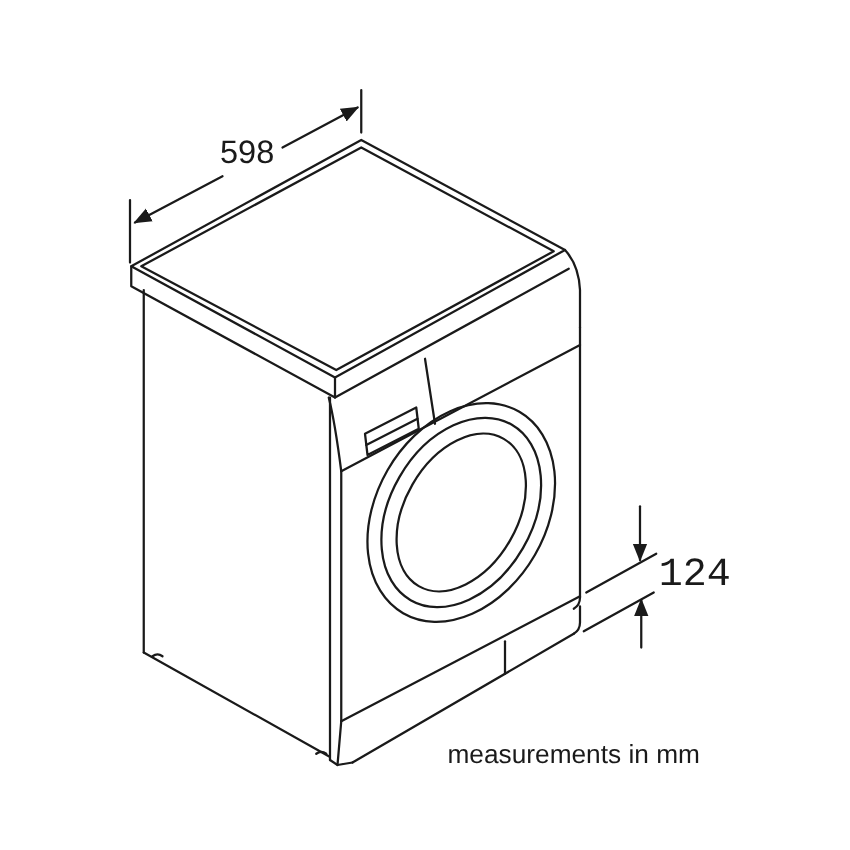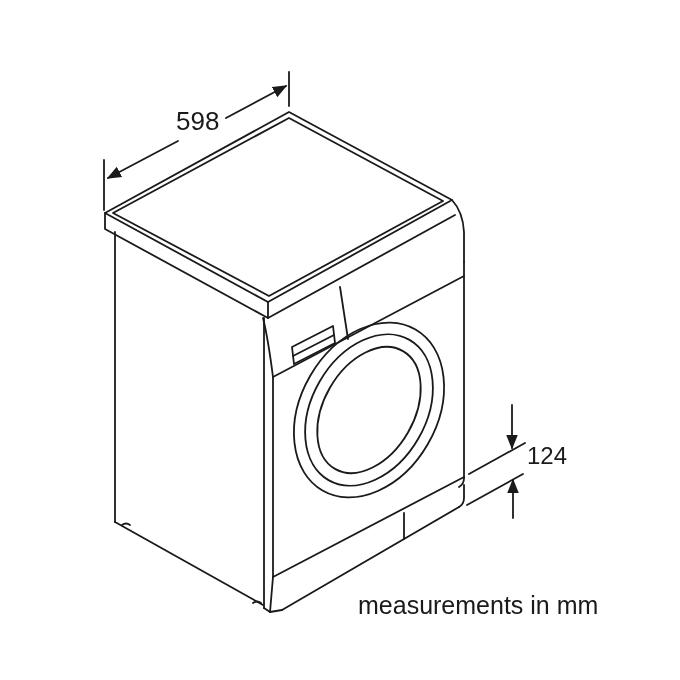"124" #height-label { font-family: none -> Liberation Mono, monospace; font-size: 24px -> 32px }
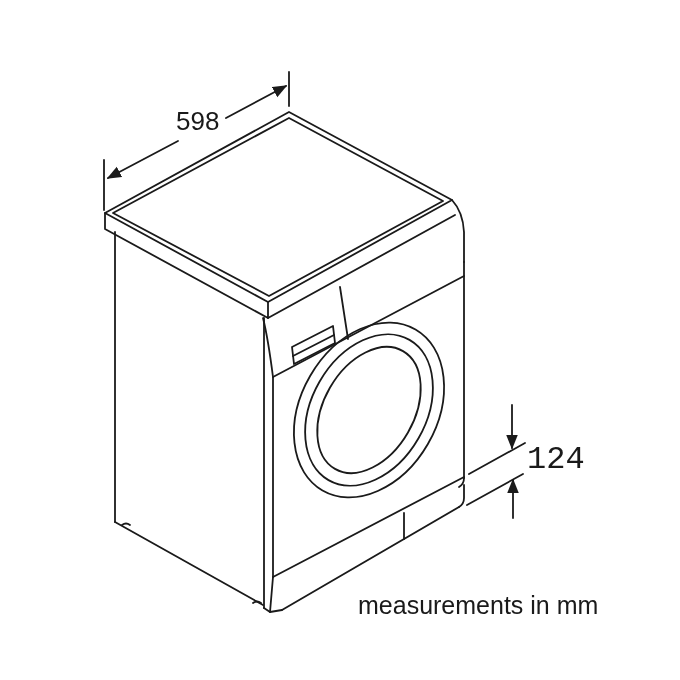"measurements in mm" #units-label { font-size: 25px -> 21px }
